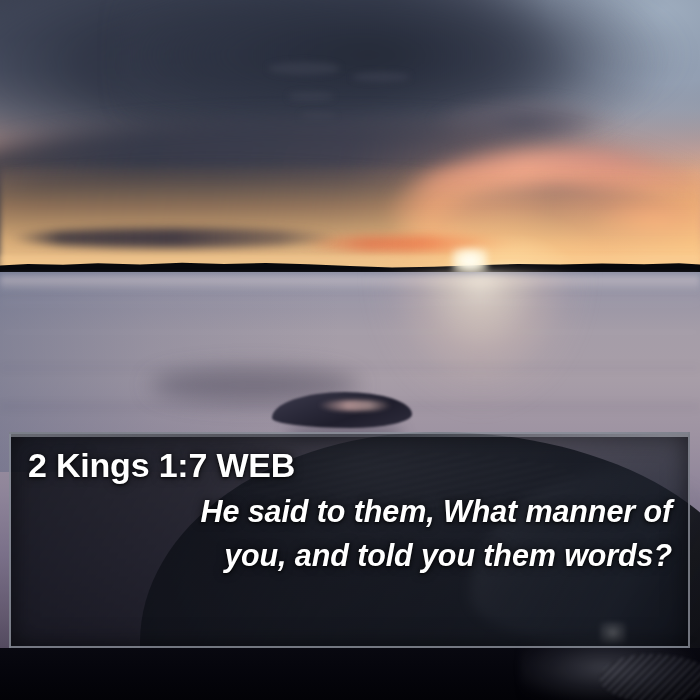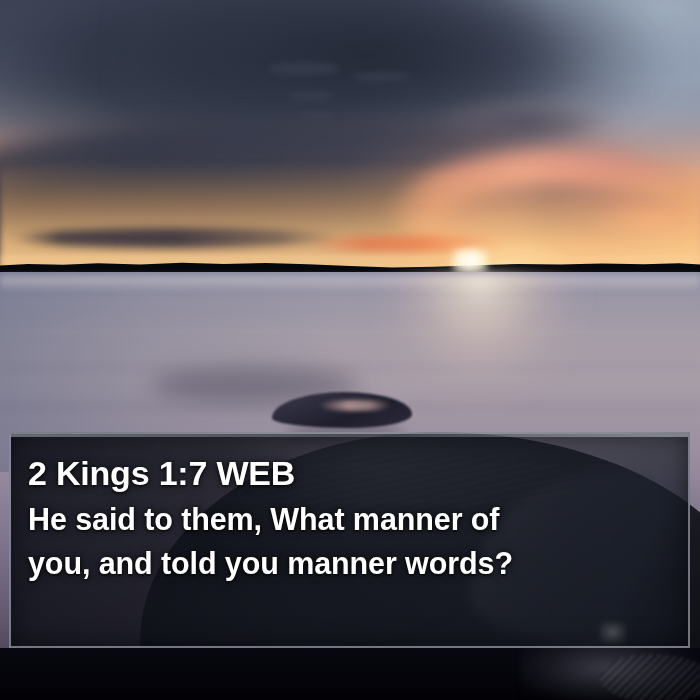"2 Kings 1:7 WEB" #verse-card { padding: 19px 16px 0 17px -> 11px 16px 0 17px }
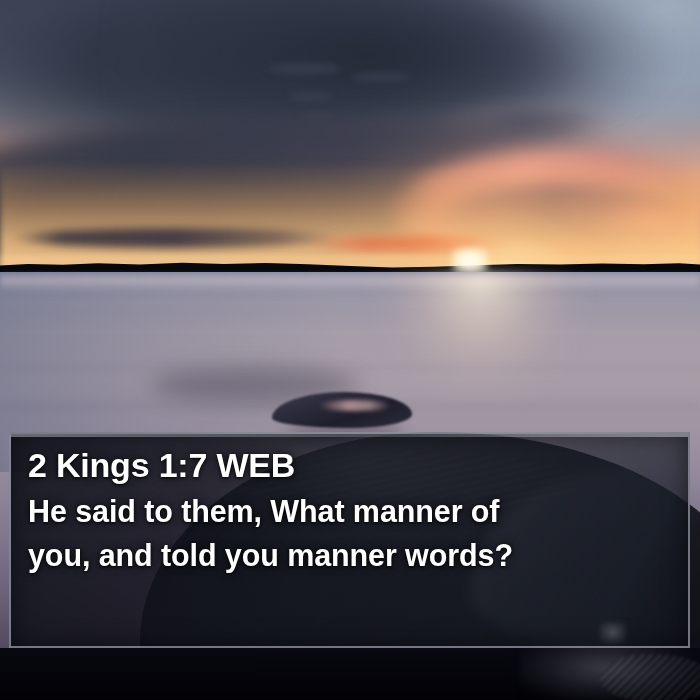"He said to them, What" #verse-body { font-style: none -> italic; text-align: none -> right }
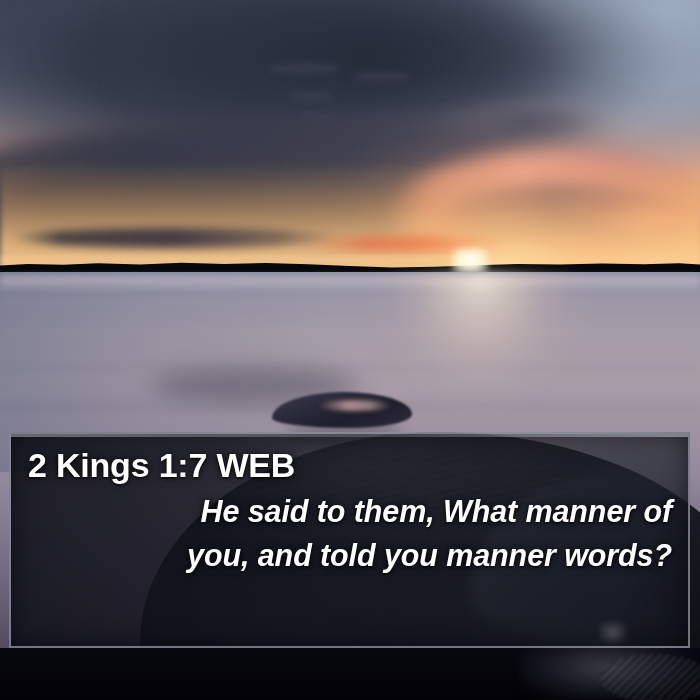"you, and told you manner" span.vline { text: manner -> them }
